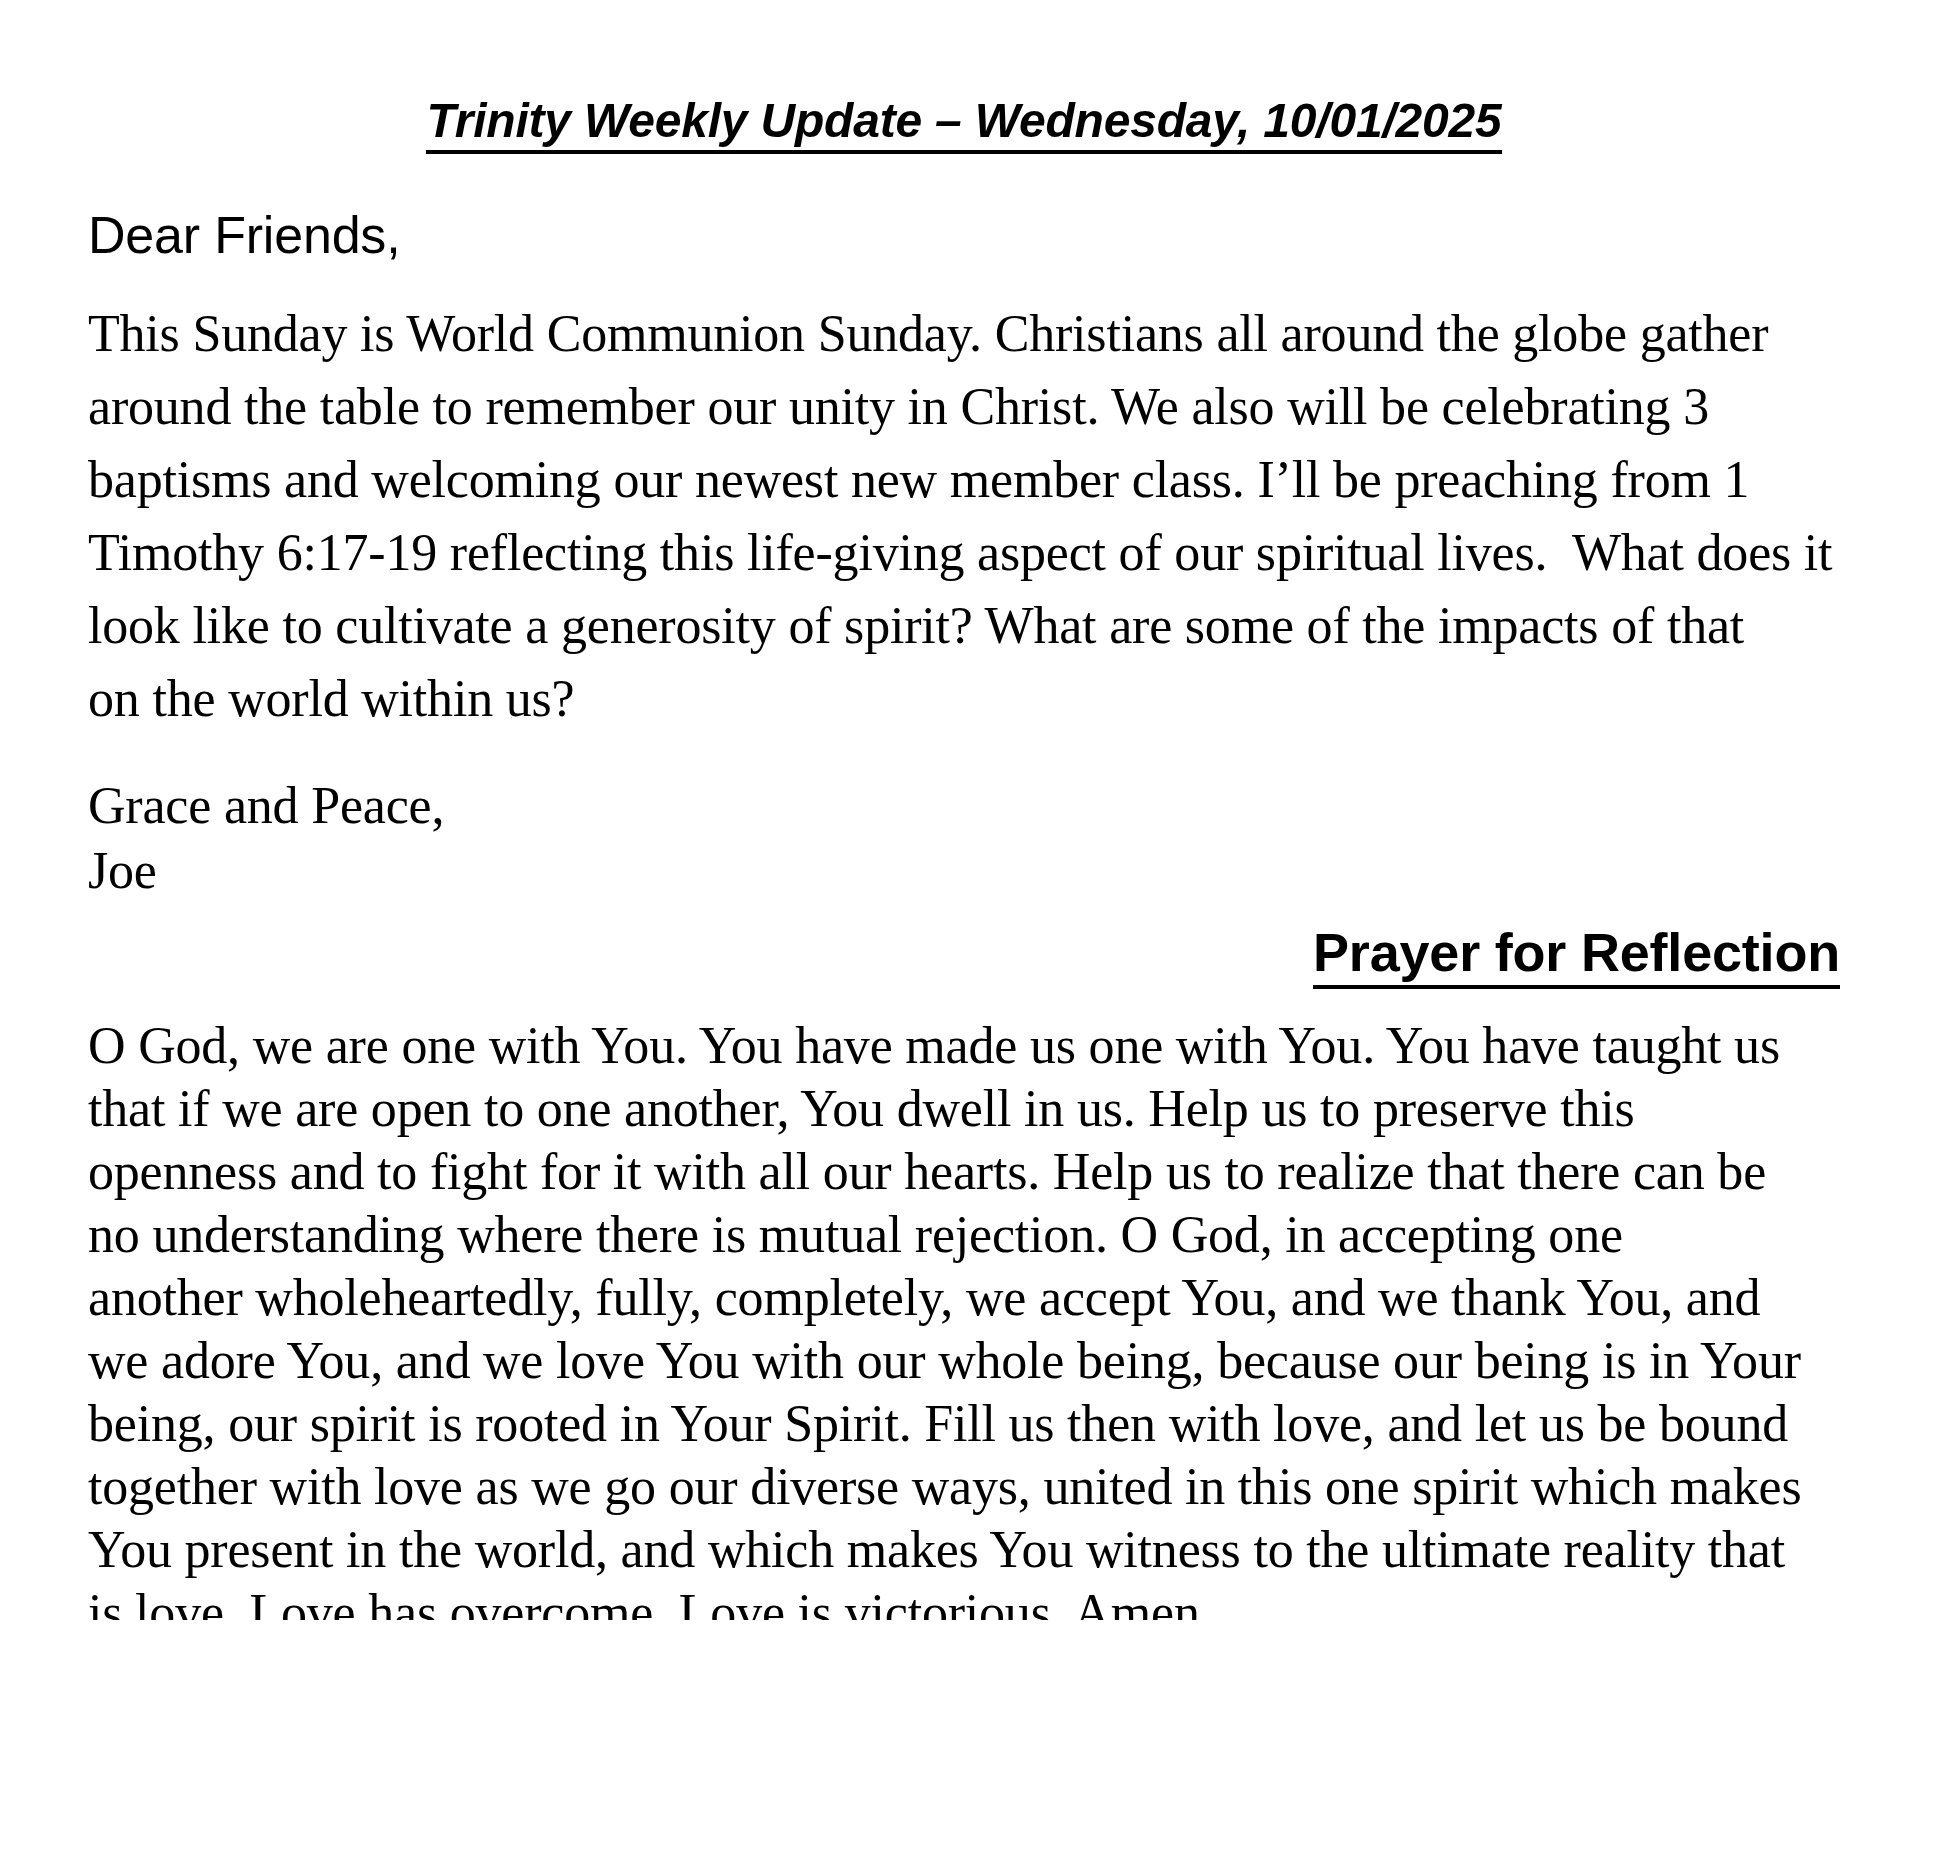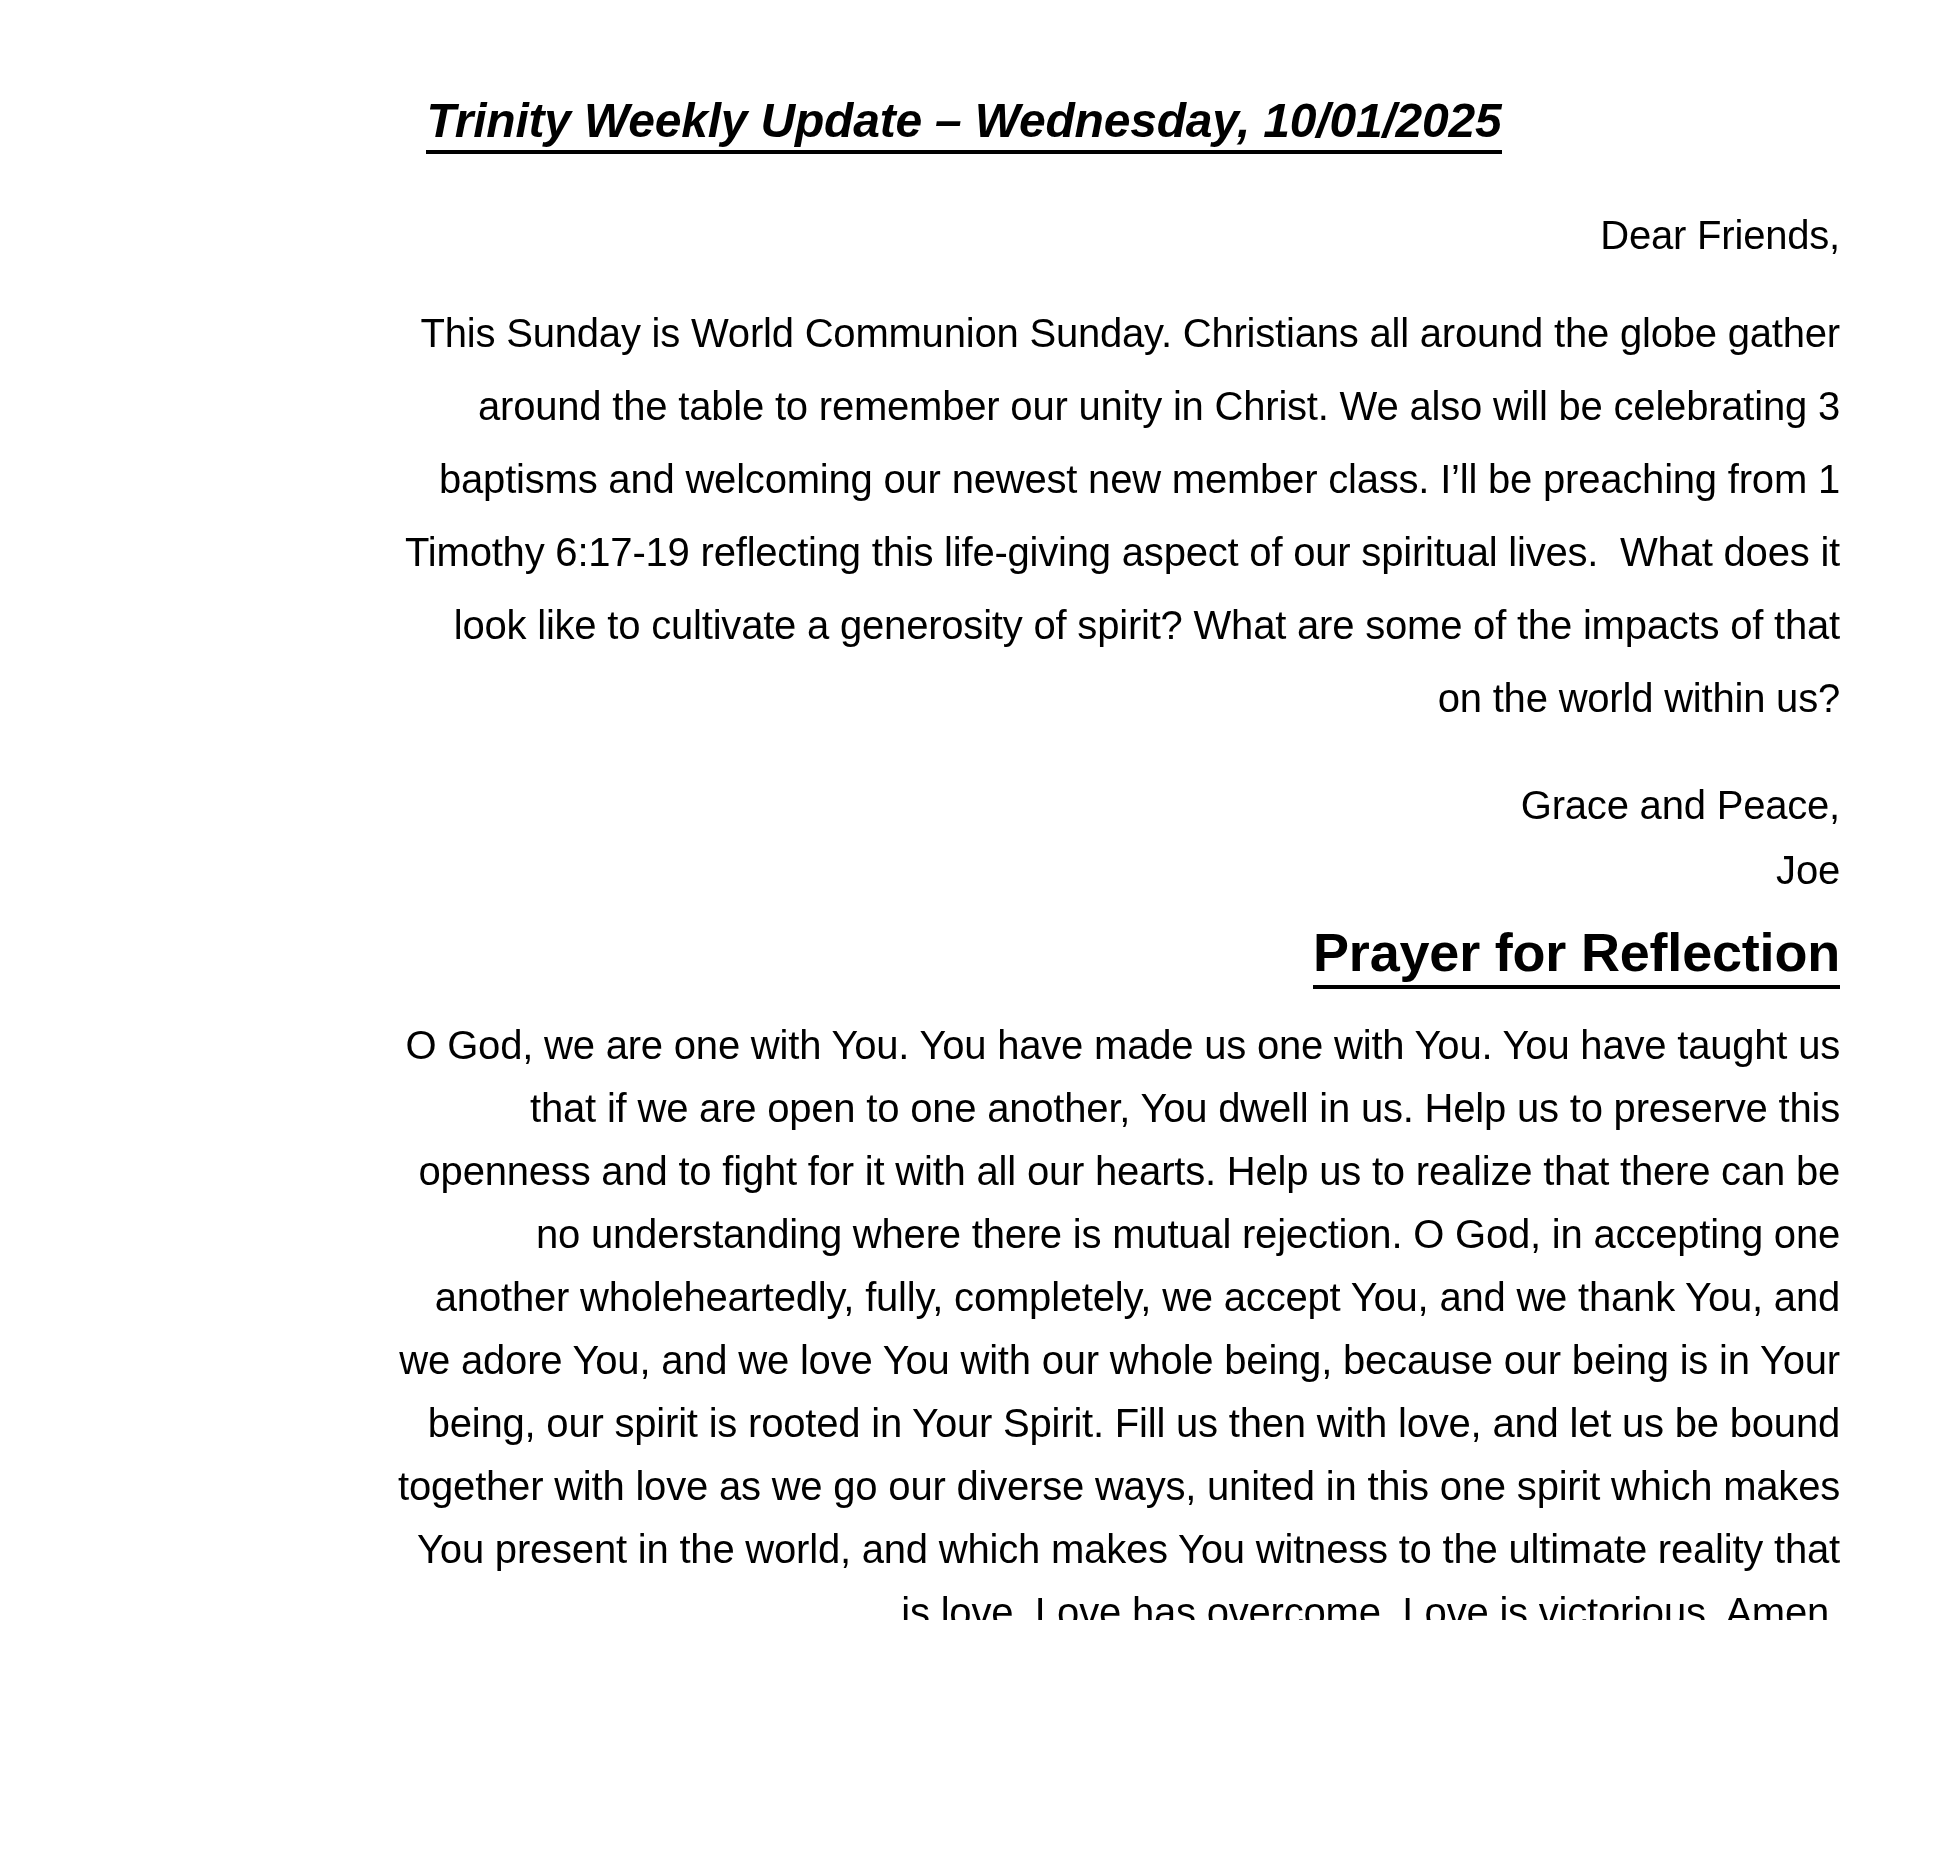"Dear Friends," .body-text { font-size: 40px -> 52px; text-align: right -> none }
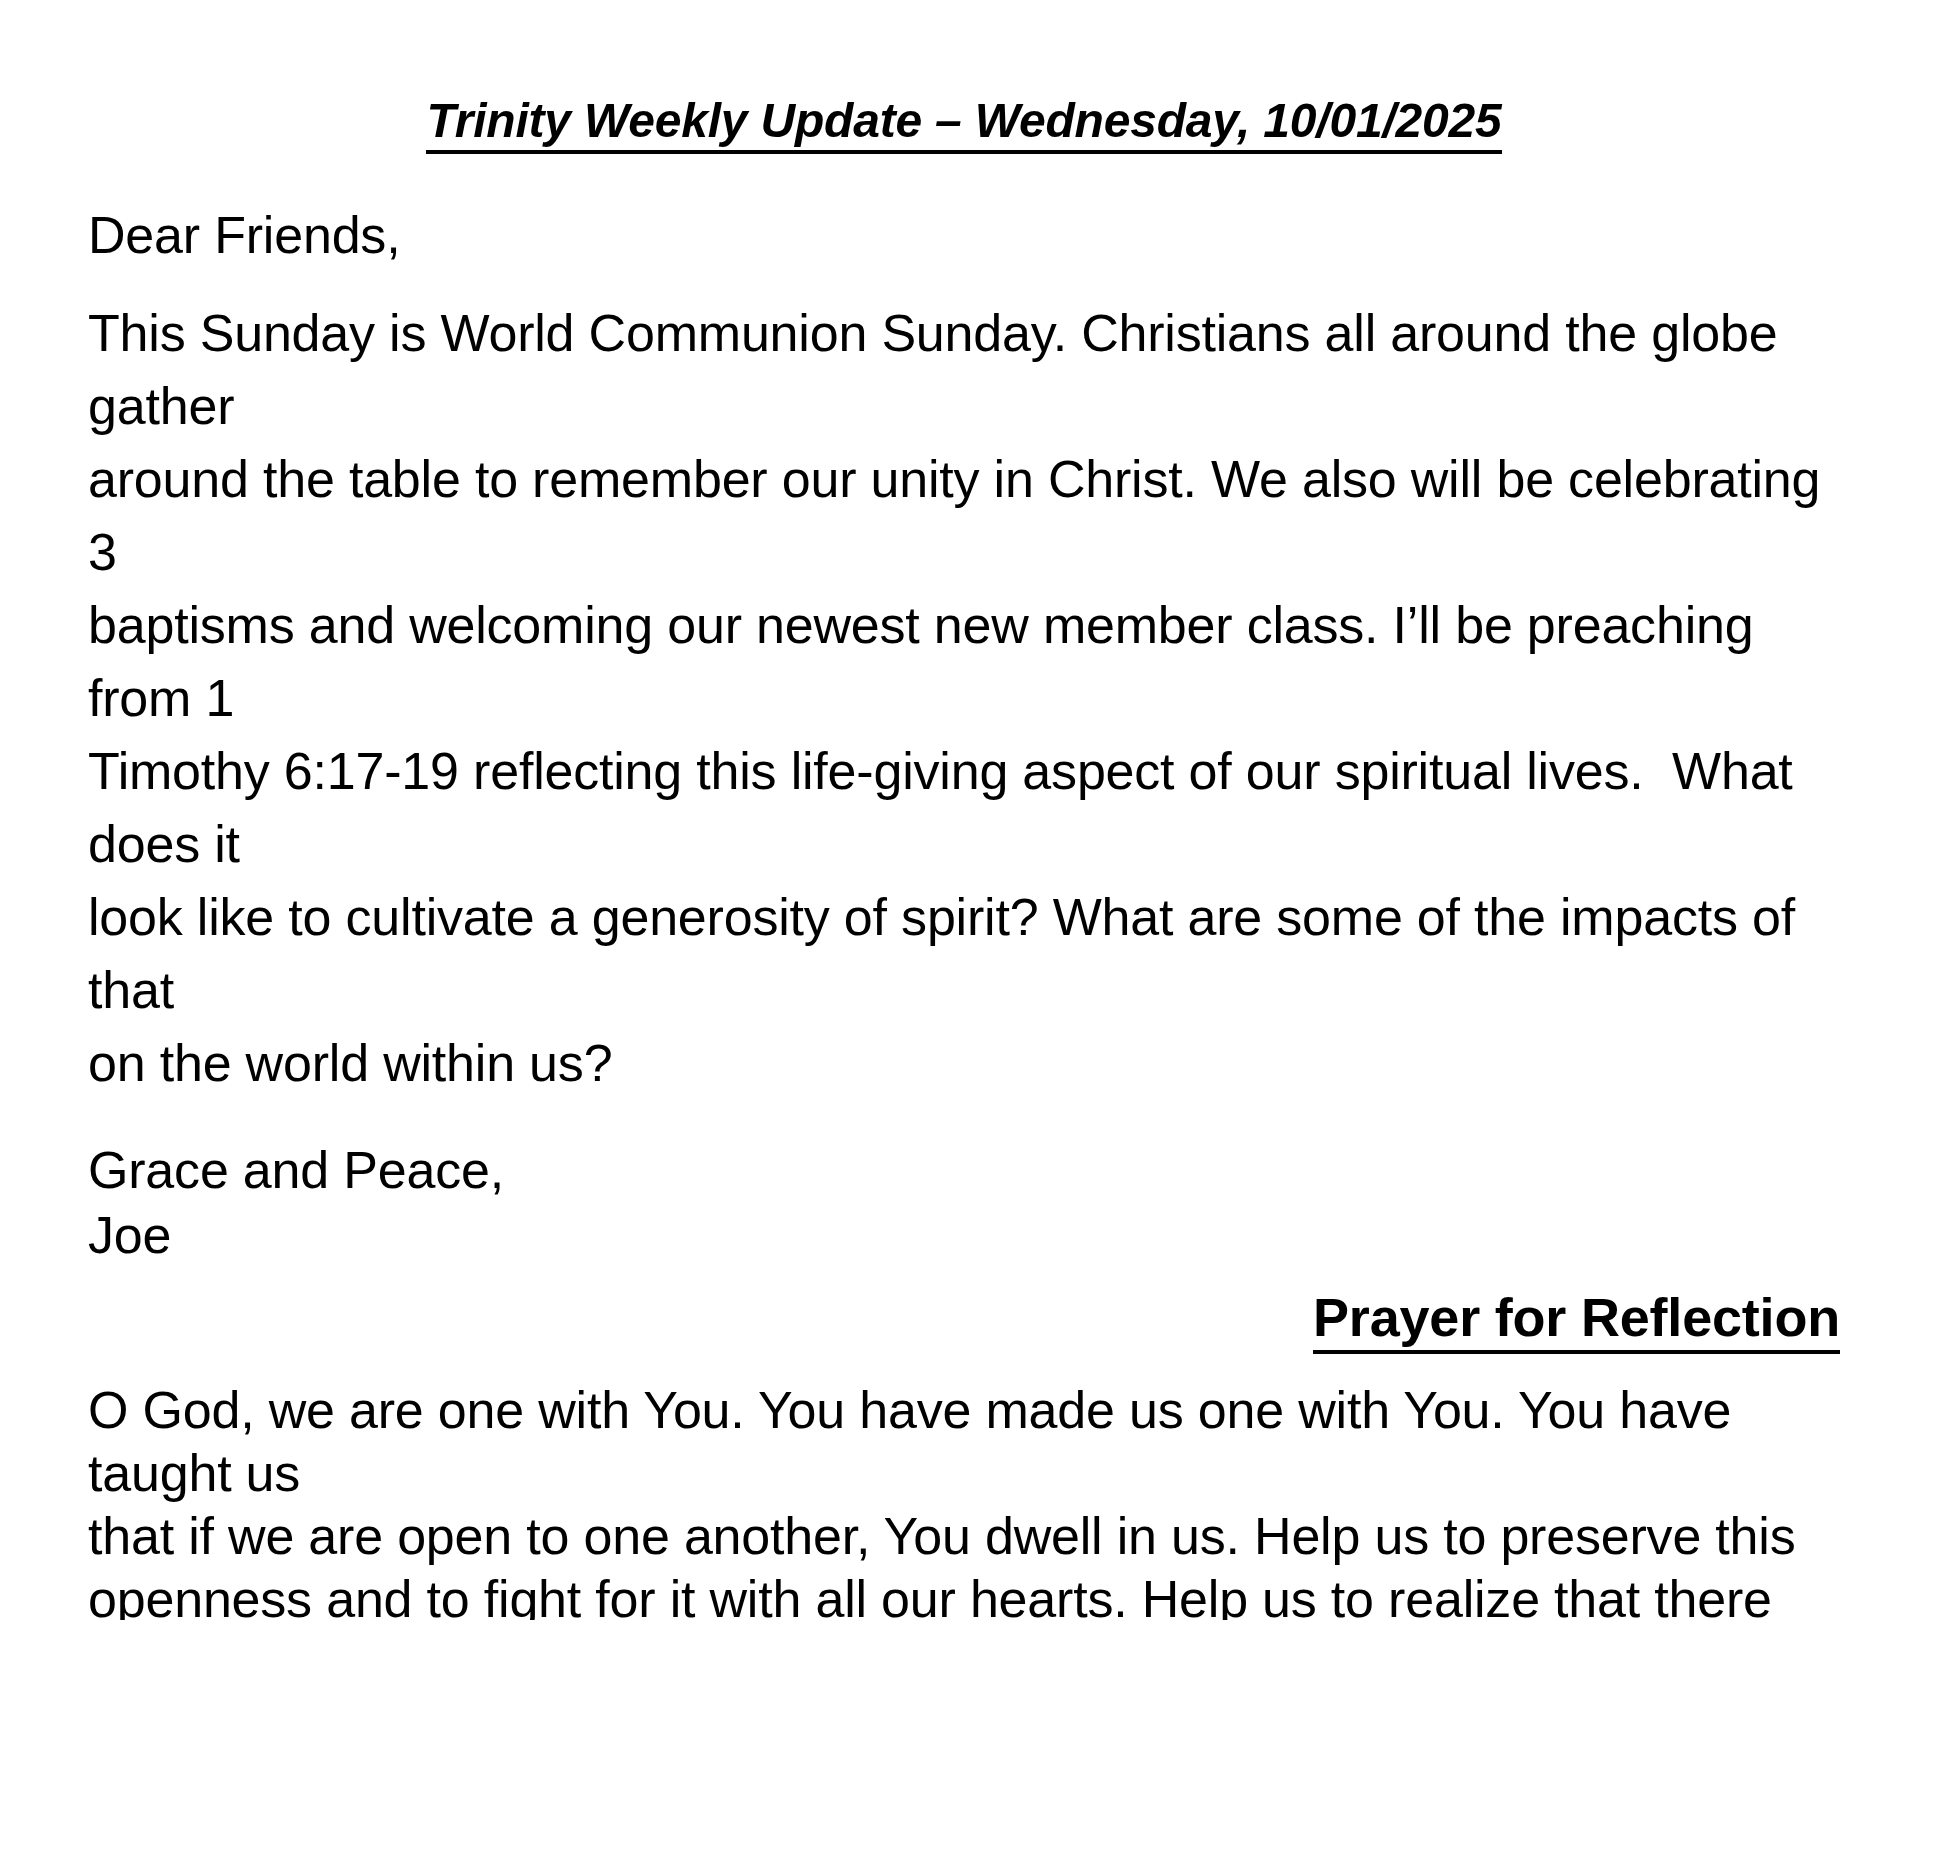"This Sunday is World Communion" .lines { font-family: none -> Liberation Serif, serif }
